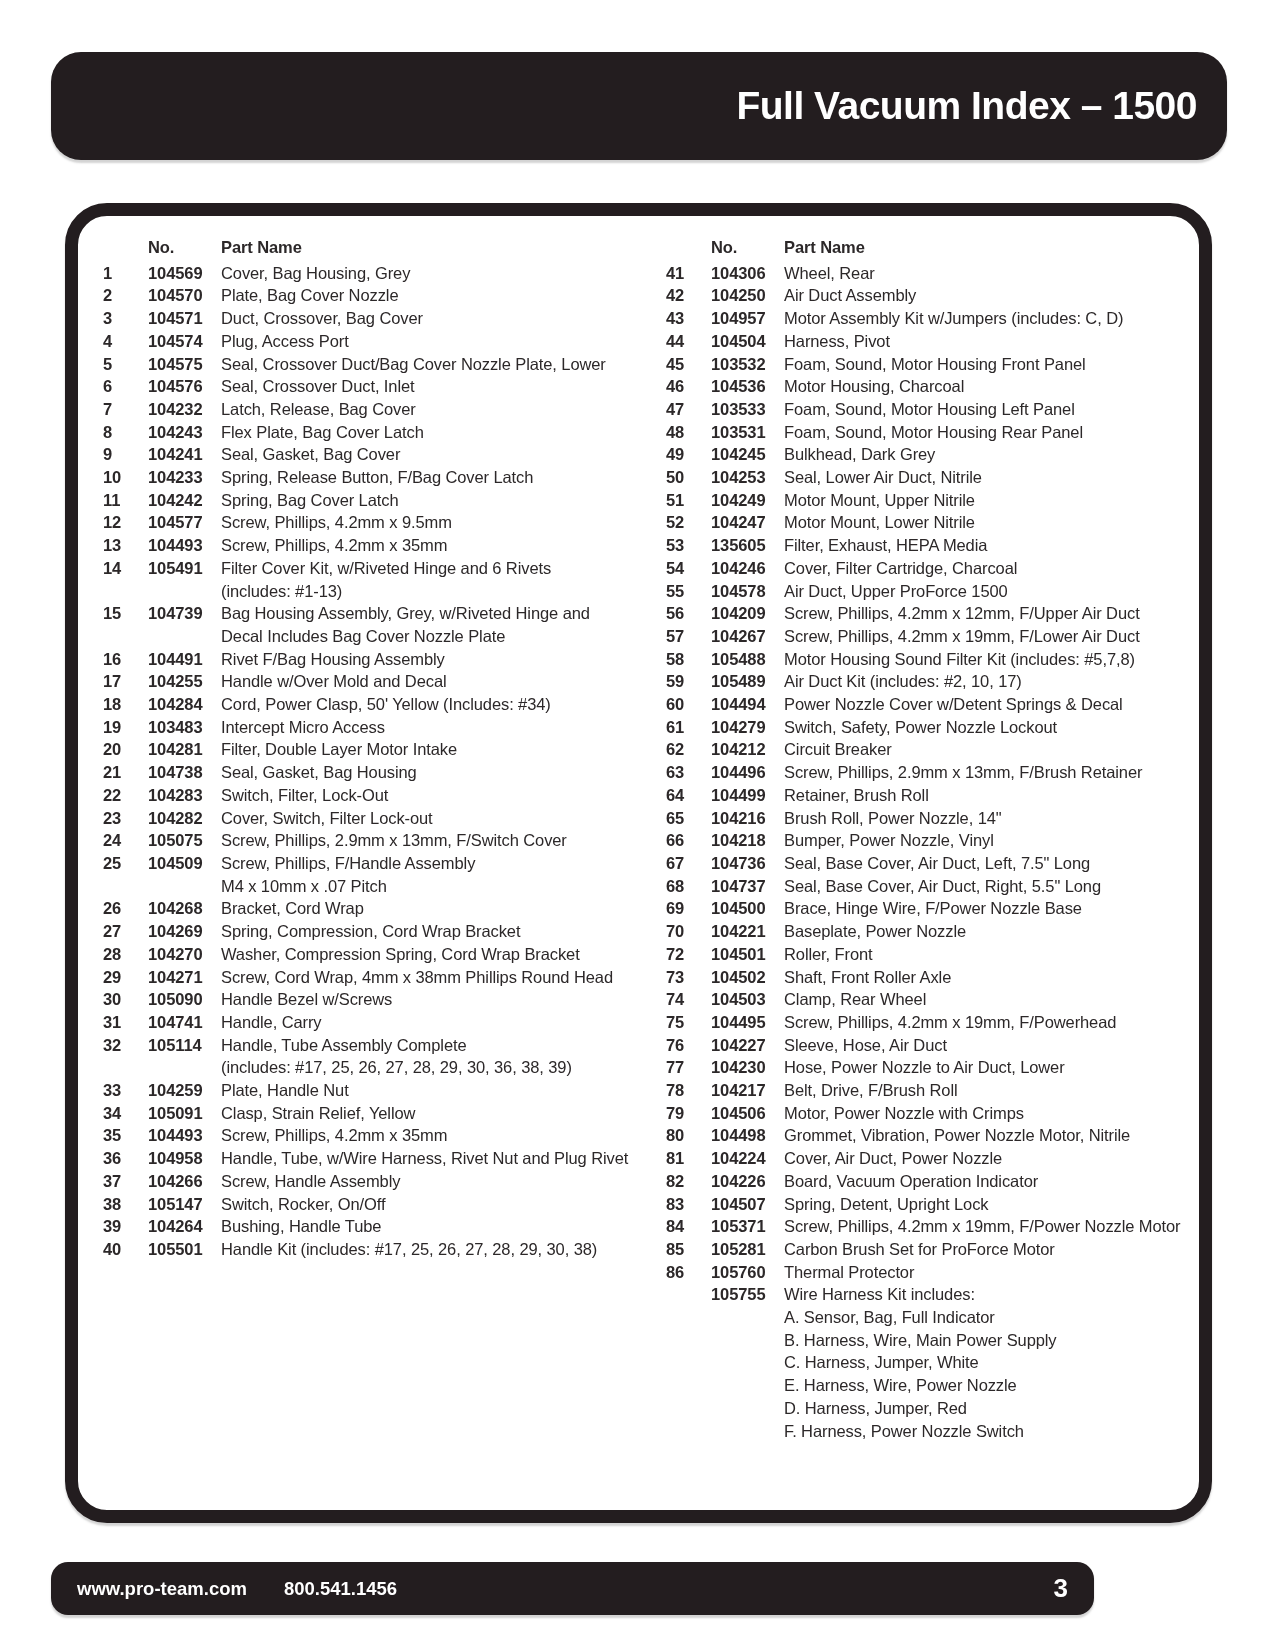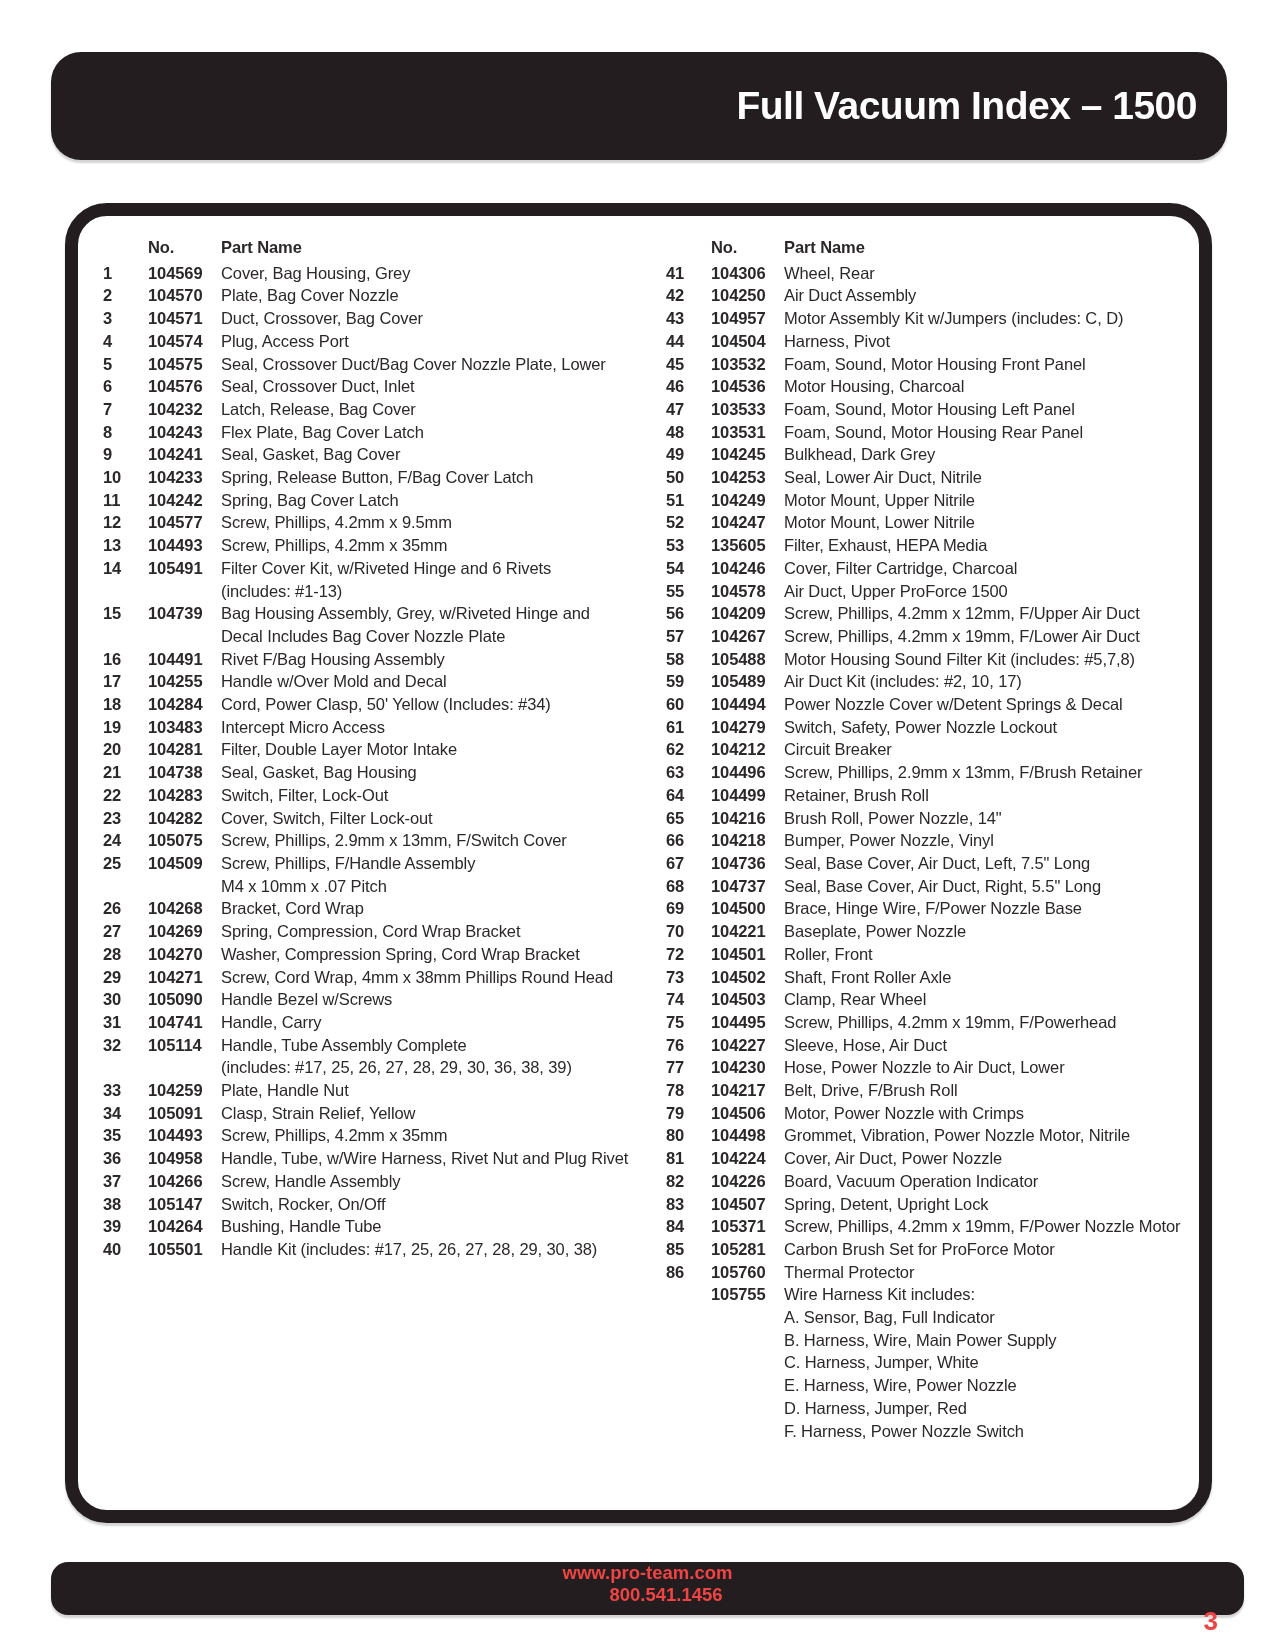"www.pro-team.com" .footer-bar { color: #ef4444 -> #ffffff; flex-direction: column -> none; width: 1193px -> 1043px }
